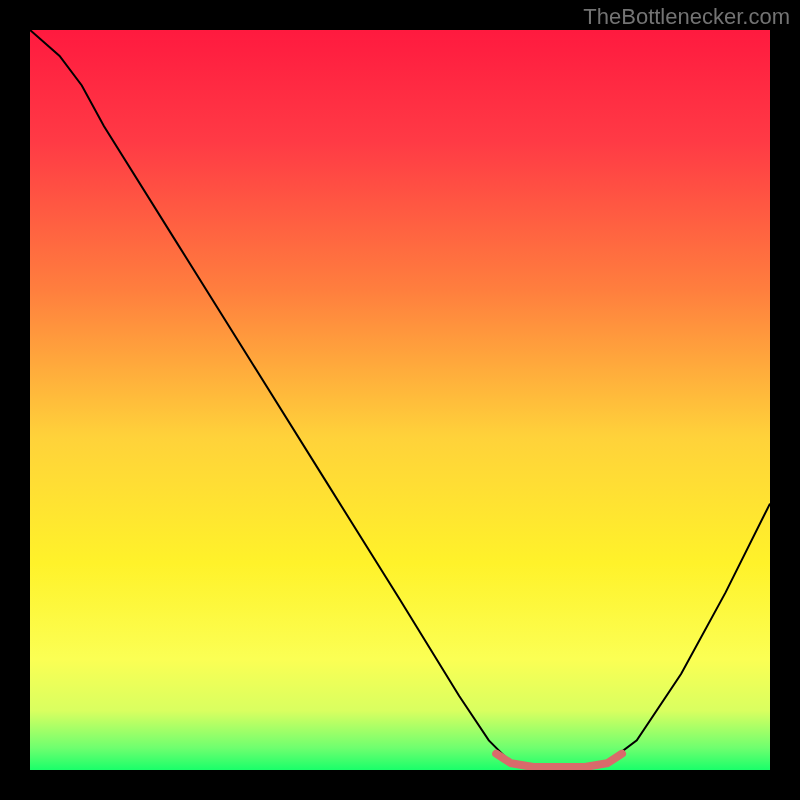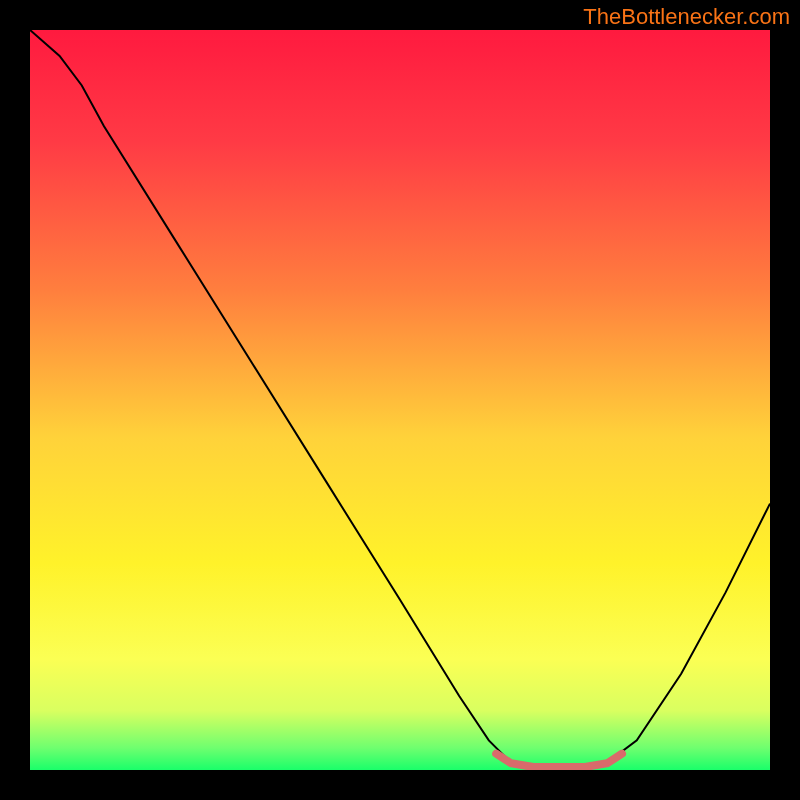"TheBottlenecker.com" .watermark { color: #f97316 -> #737373 }
